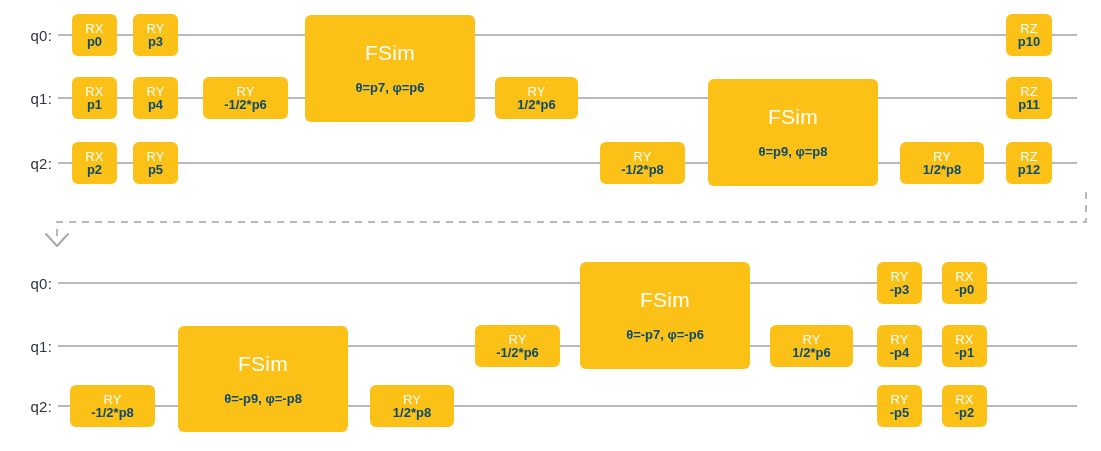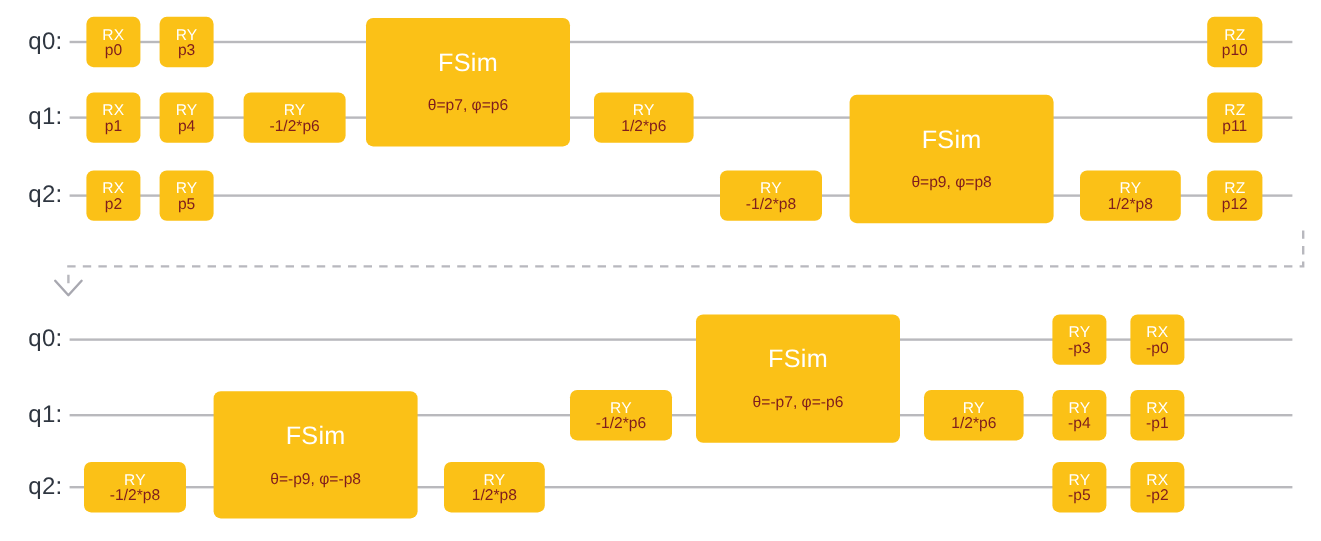"q0:" .qlabel { font-size: 20px -> 15px }
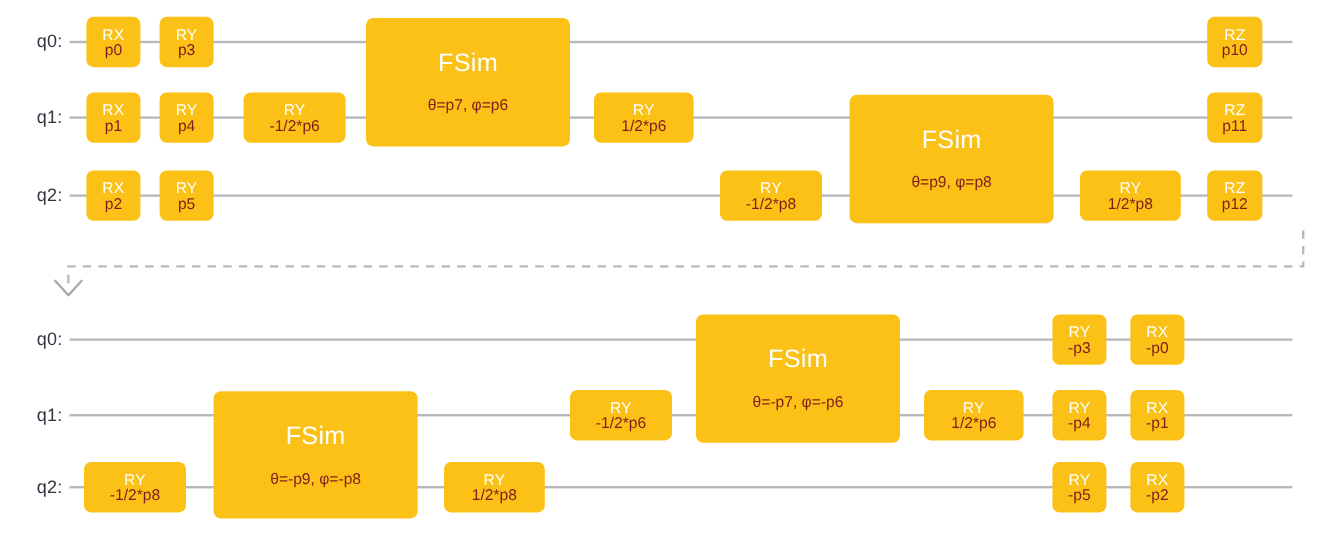"p0" .gate .g-sub { color: #7f1d1d -> #0c4a6e; font-weight: 400 -> 700 }
